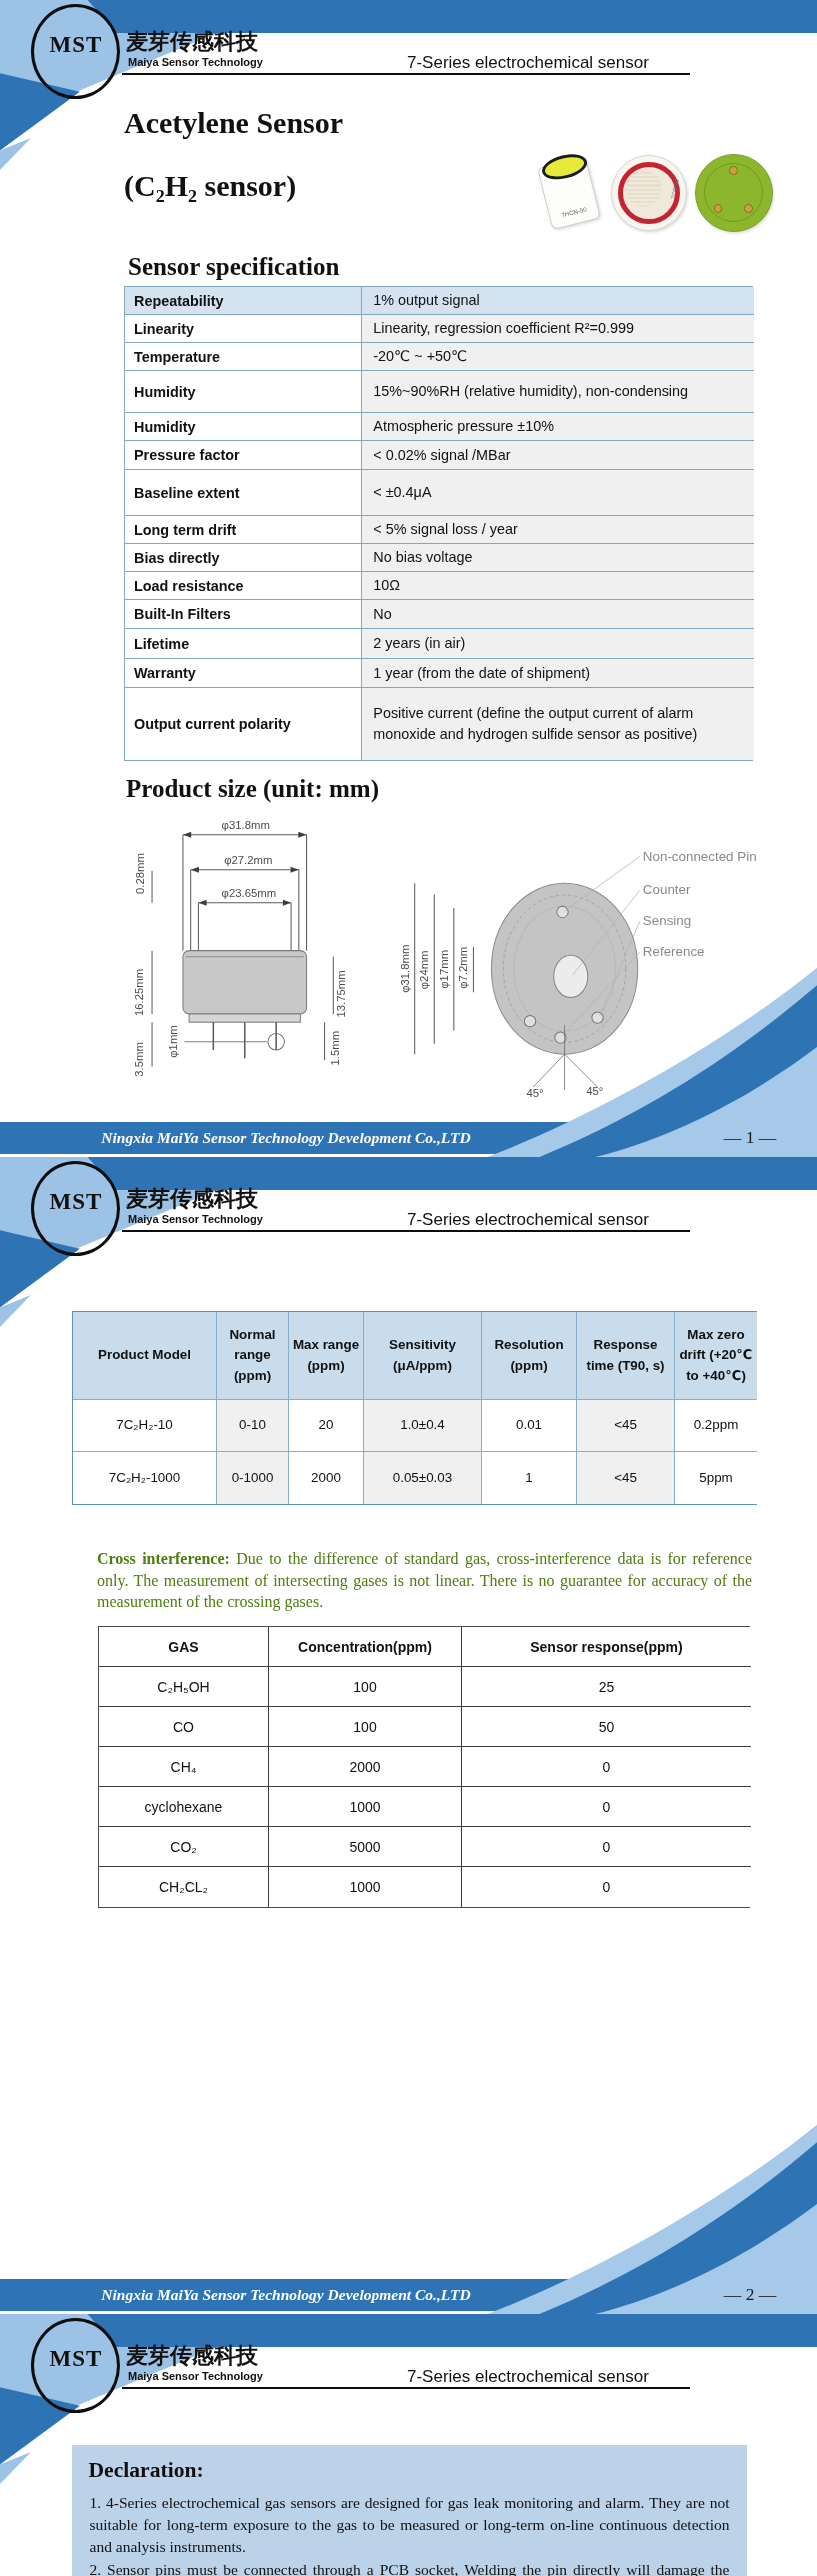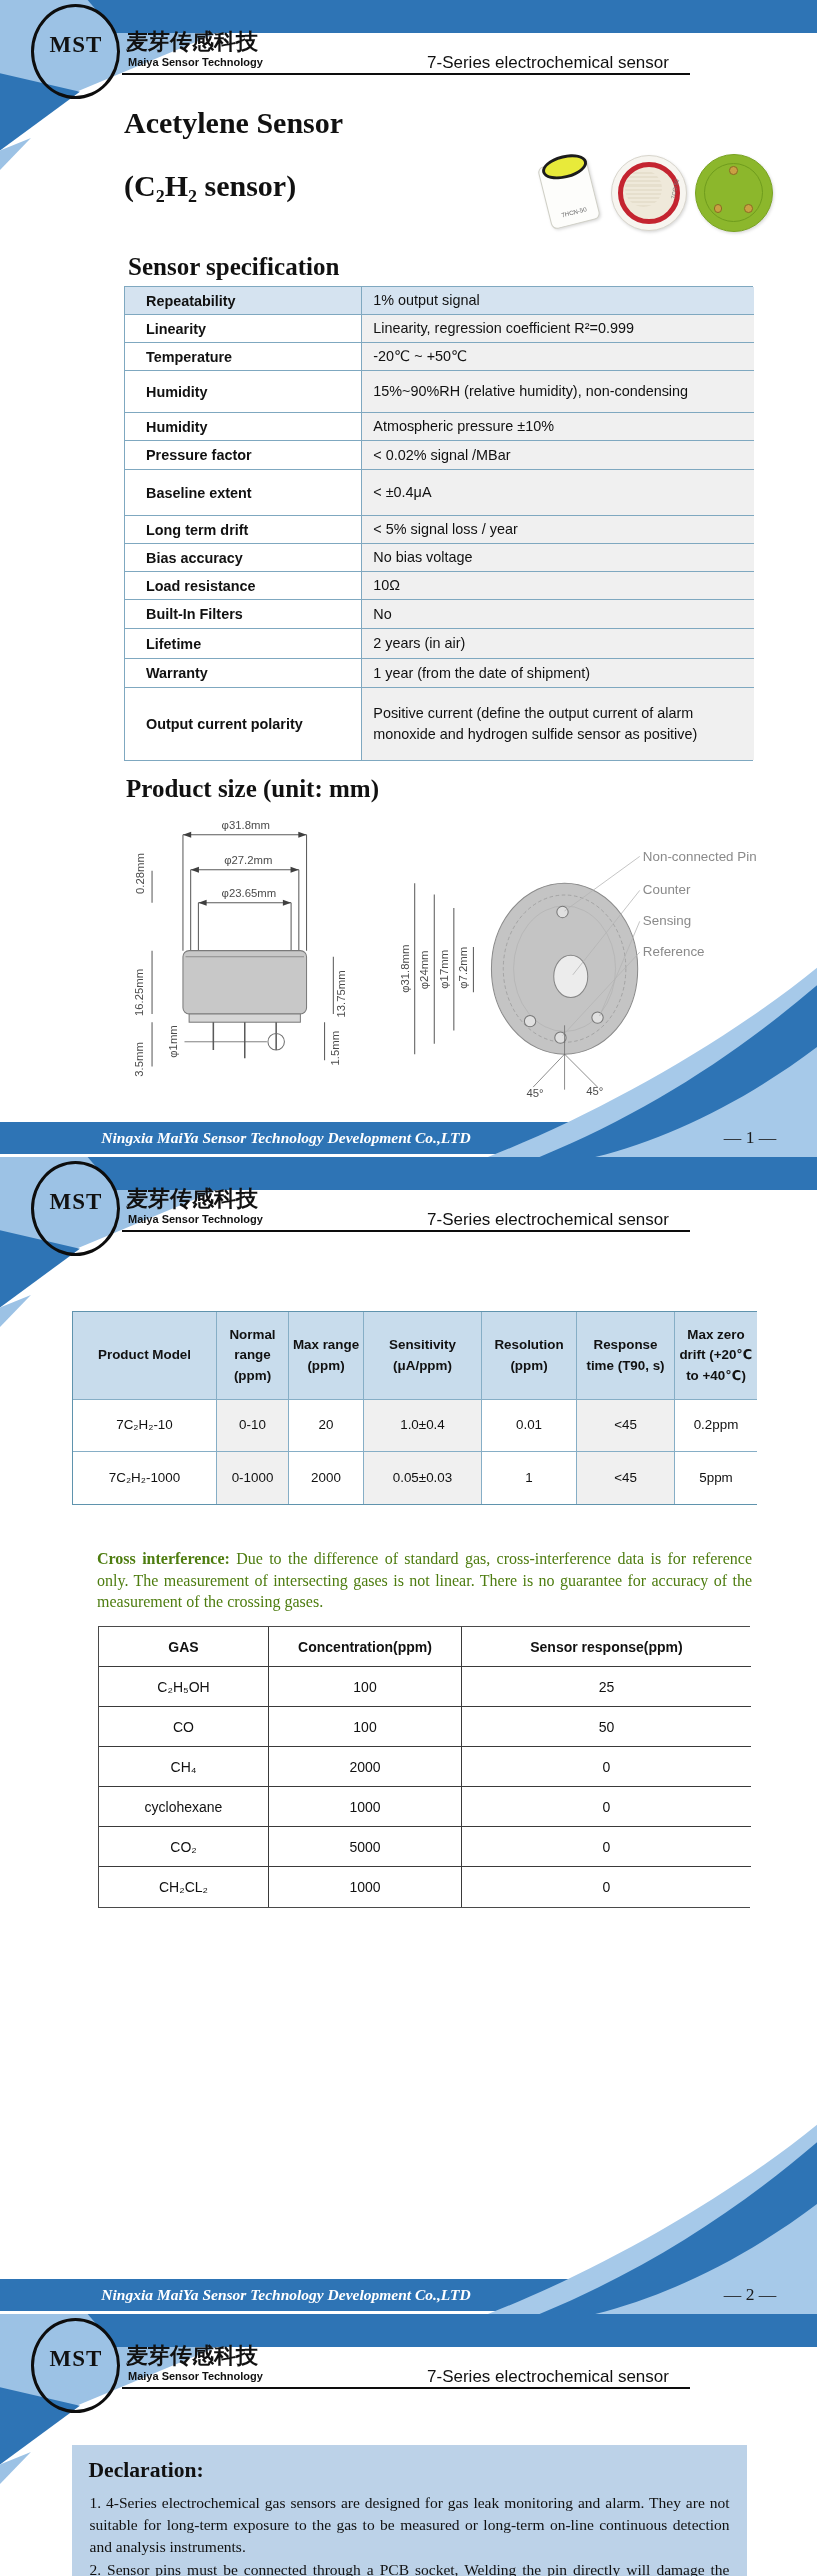"7-Series electrochemical sensor" .series { text-align: center -> left }
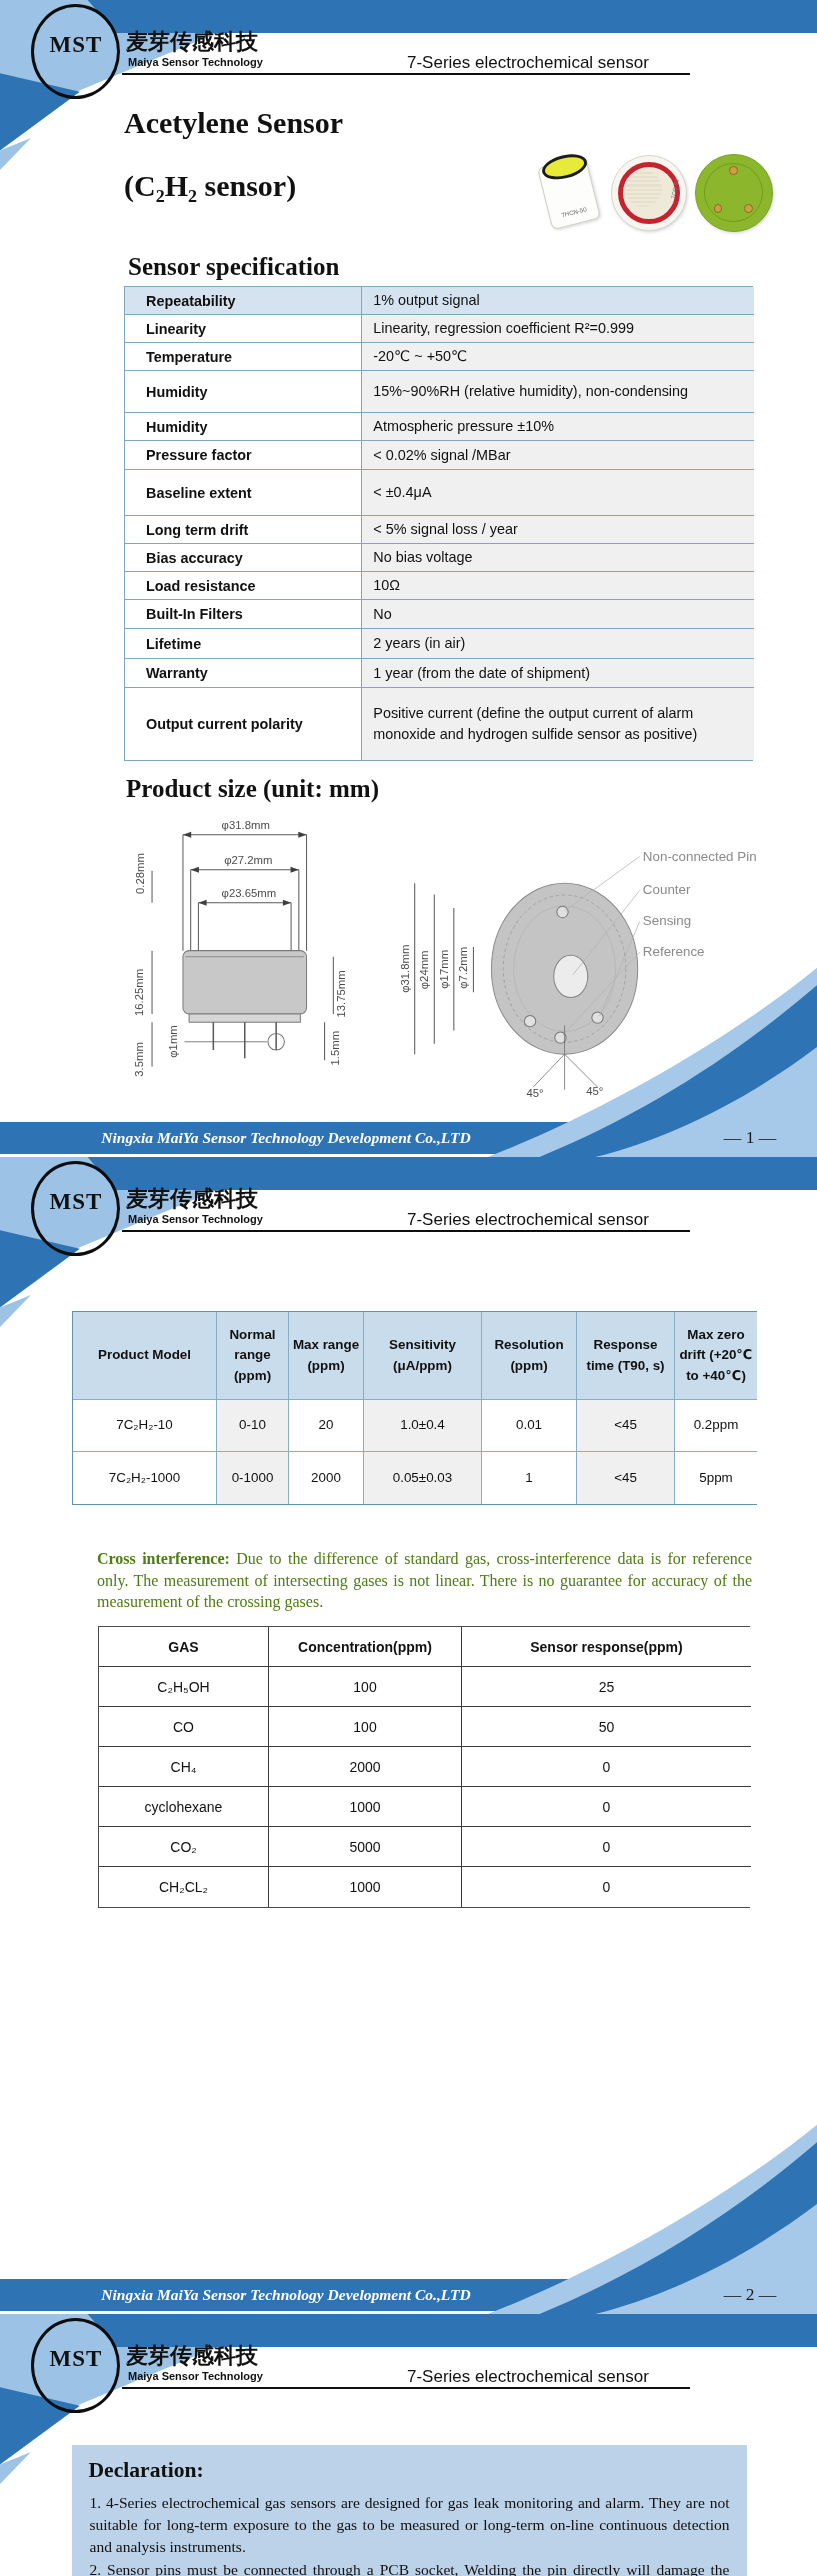"Repeatability" .spec-table .c { padding-left: 21px -> 9px }
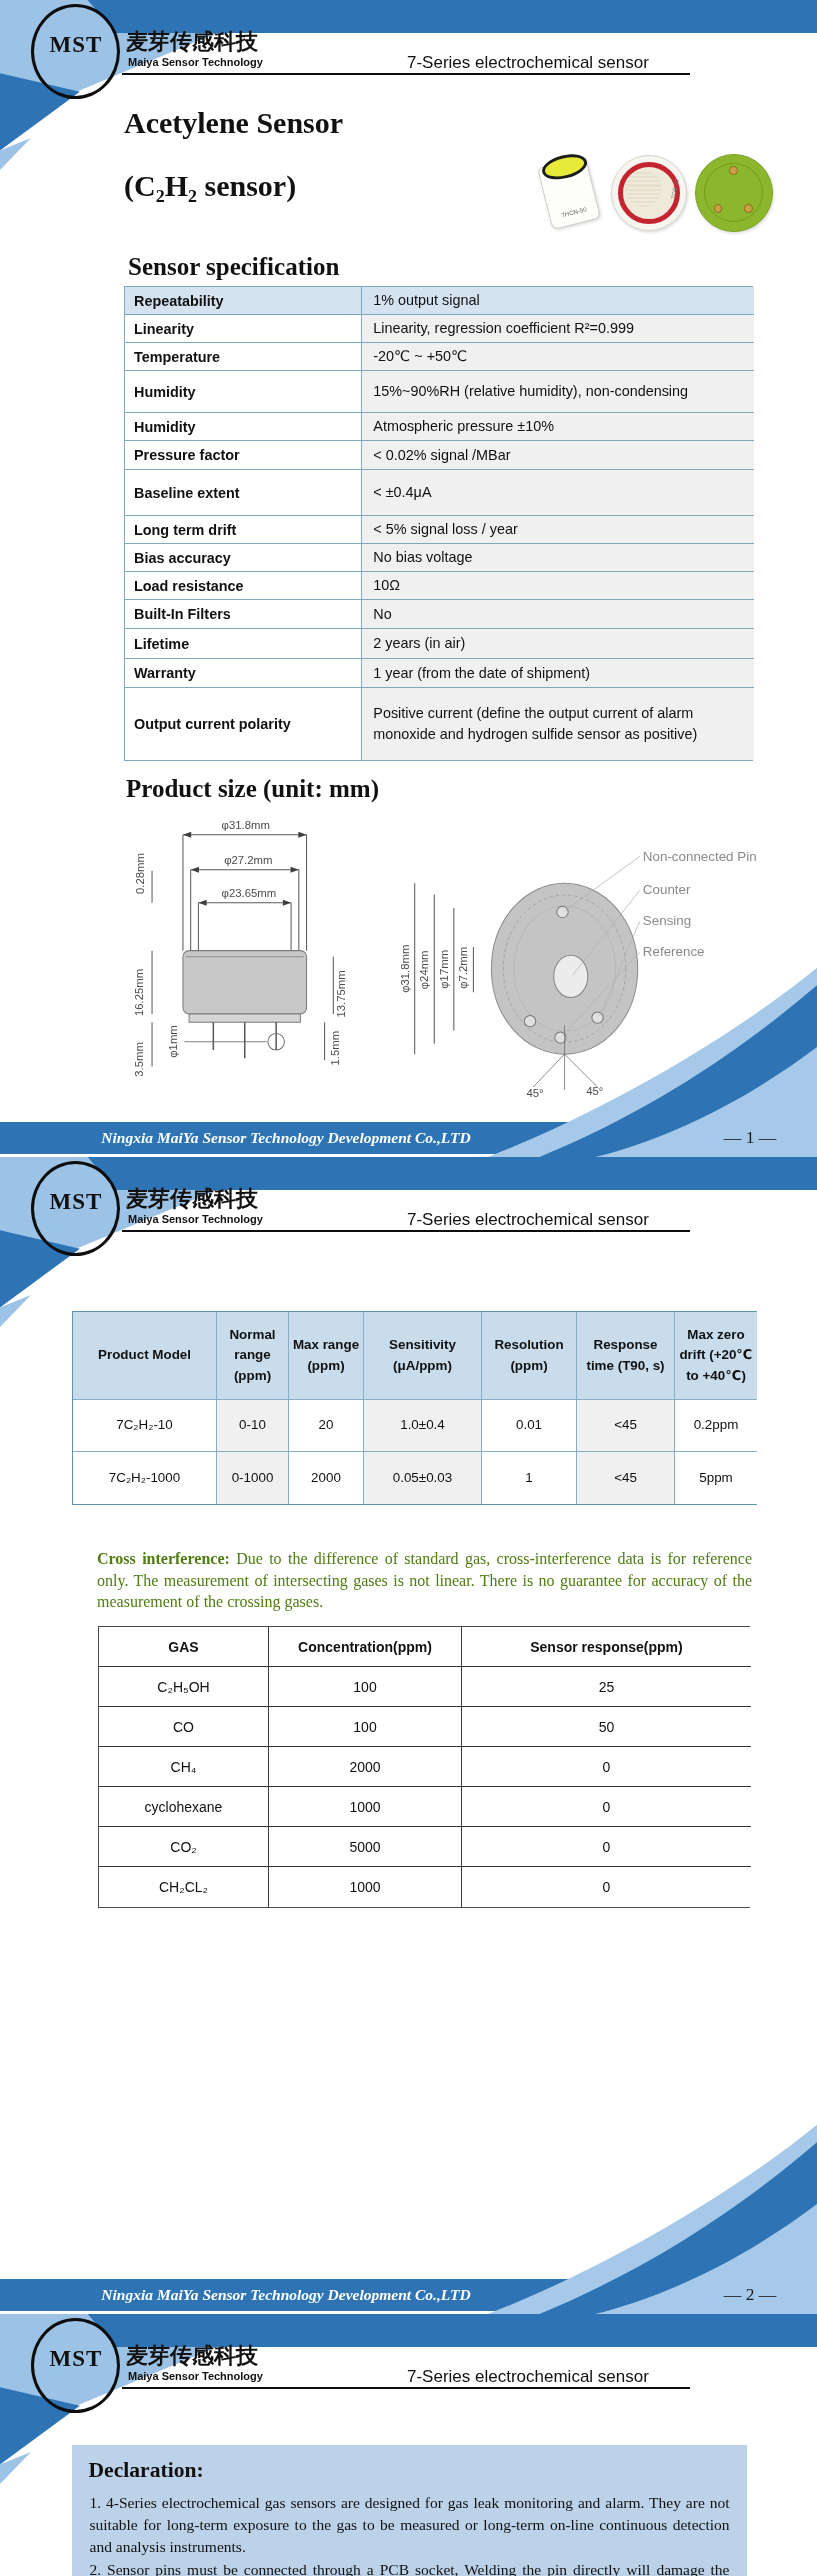"Bias accuracy" div.c { text: accuracy -> directly }
